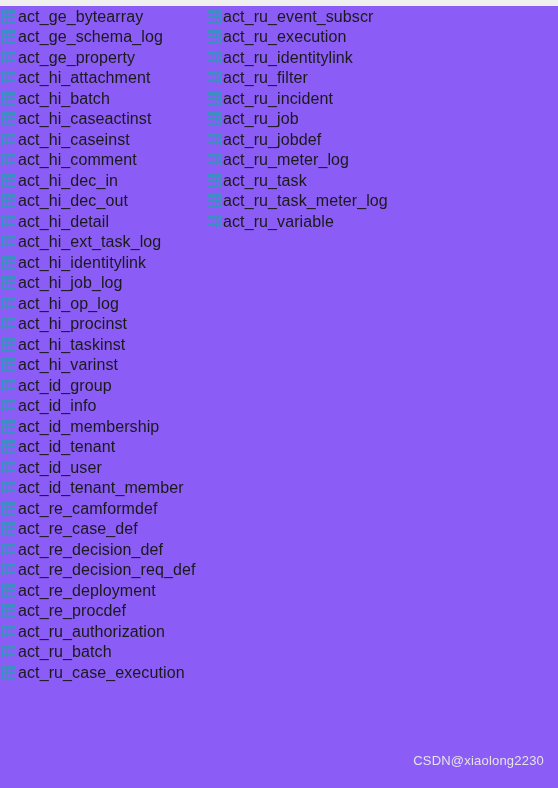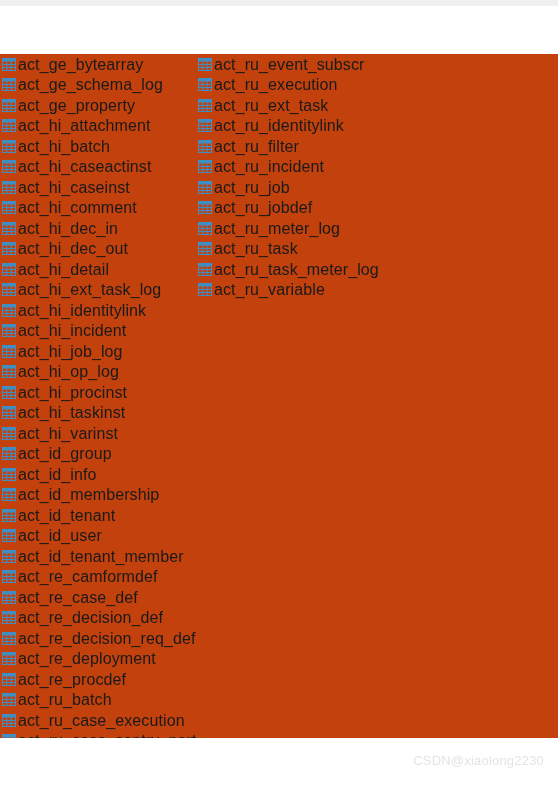"act_ge_bytearray" #table-list-panel { background: #c2410c -> #8b5cf6; height: 684px -> 782px; margin-top: 48px -> none }
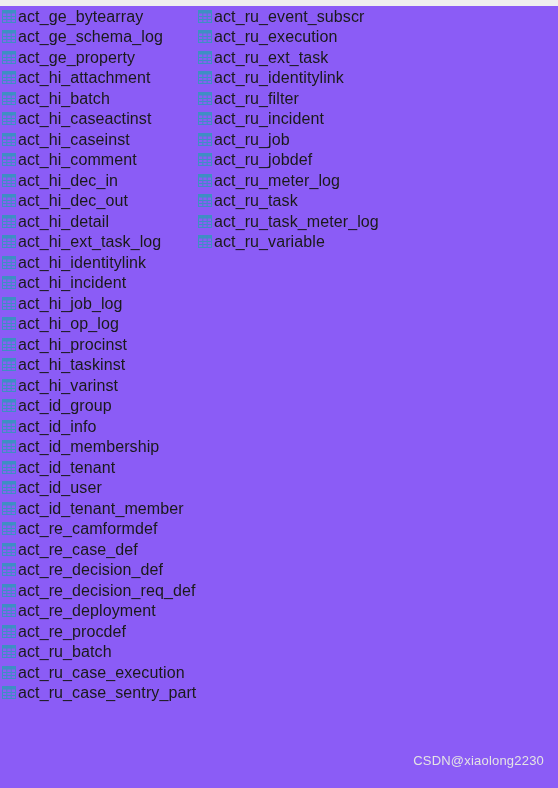"act_ru_event_subscr" #column-right { left: 198px -> 207px }
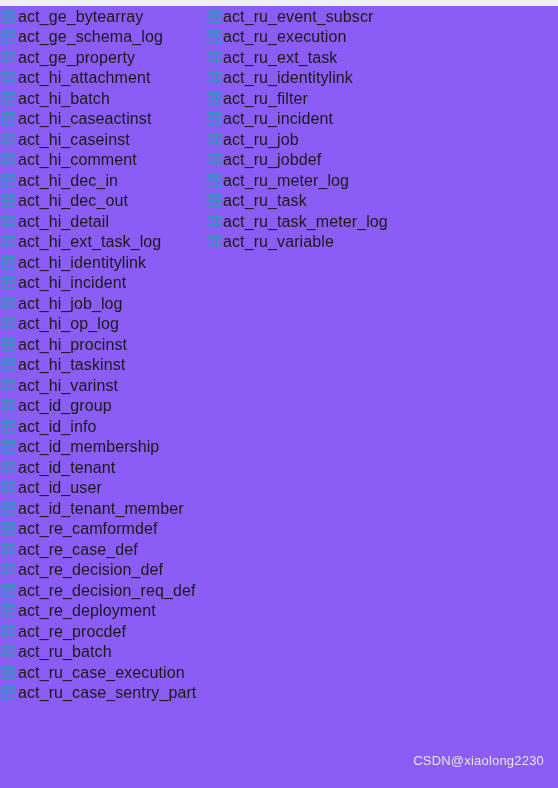"act_ru_ext_task" div.table-item { html: <div> <svg> <rect></rect> <rect></rect> <line></line> <line></line> <line></line> <line></line> </svg> <span>act_ru_ext_task</span> </div> -> none }
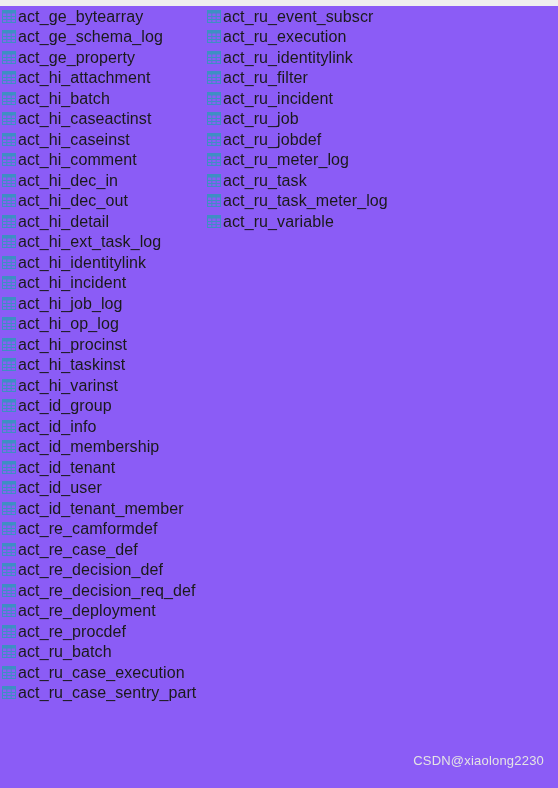"act_hi_incident" div.table-item { html: <div> <svg> <rect></rect> <rect></rect> <line></line> <line></line> <line></line> <line></line> </svg> <span>act_hi_incident</span> </div> -> none }
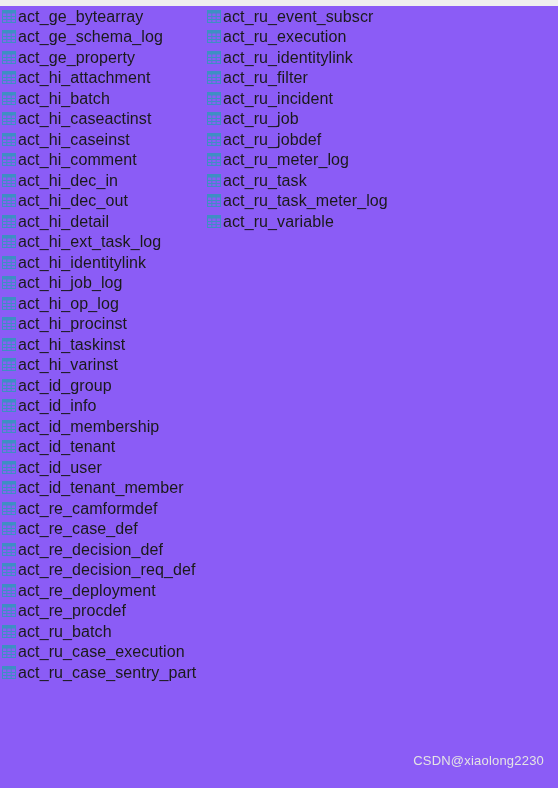"act_ru_authorization" div.table-item { html: none -> <div> <svg> <rect></rect> <rect></rect> <line></line> <line></line> <line></line> <line></line> </svg> <span>act_ru_authorization</span> </div> }
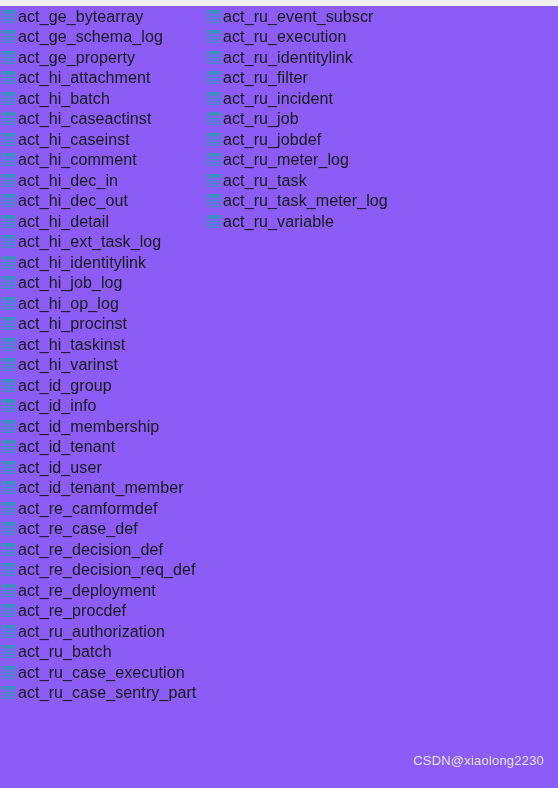"act_ru_case_sentry_part" div.table-item { html: <div> <svg> <rect></rect> <rect></rect> <line></line> <line></line> <line></line> <line></line> </svg> <span>act_ru_case_sentry_part</span> </div> -> none }
